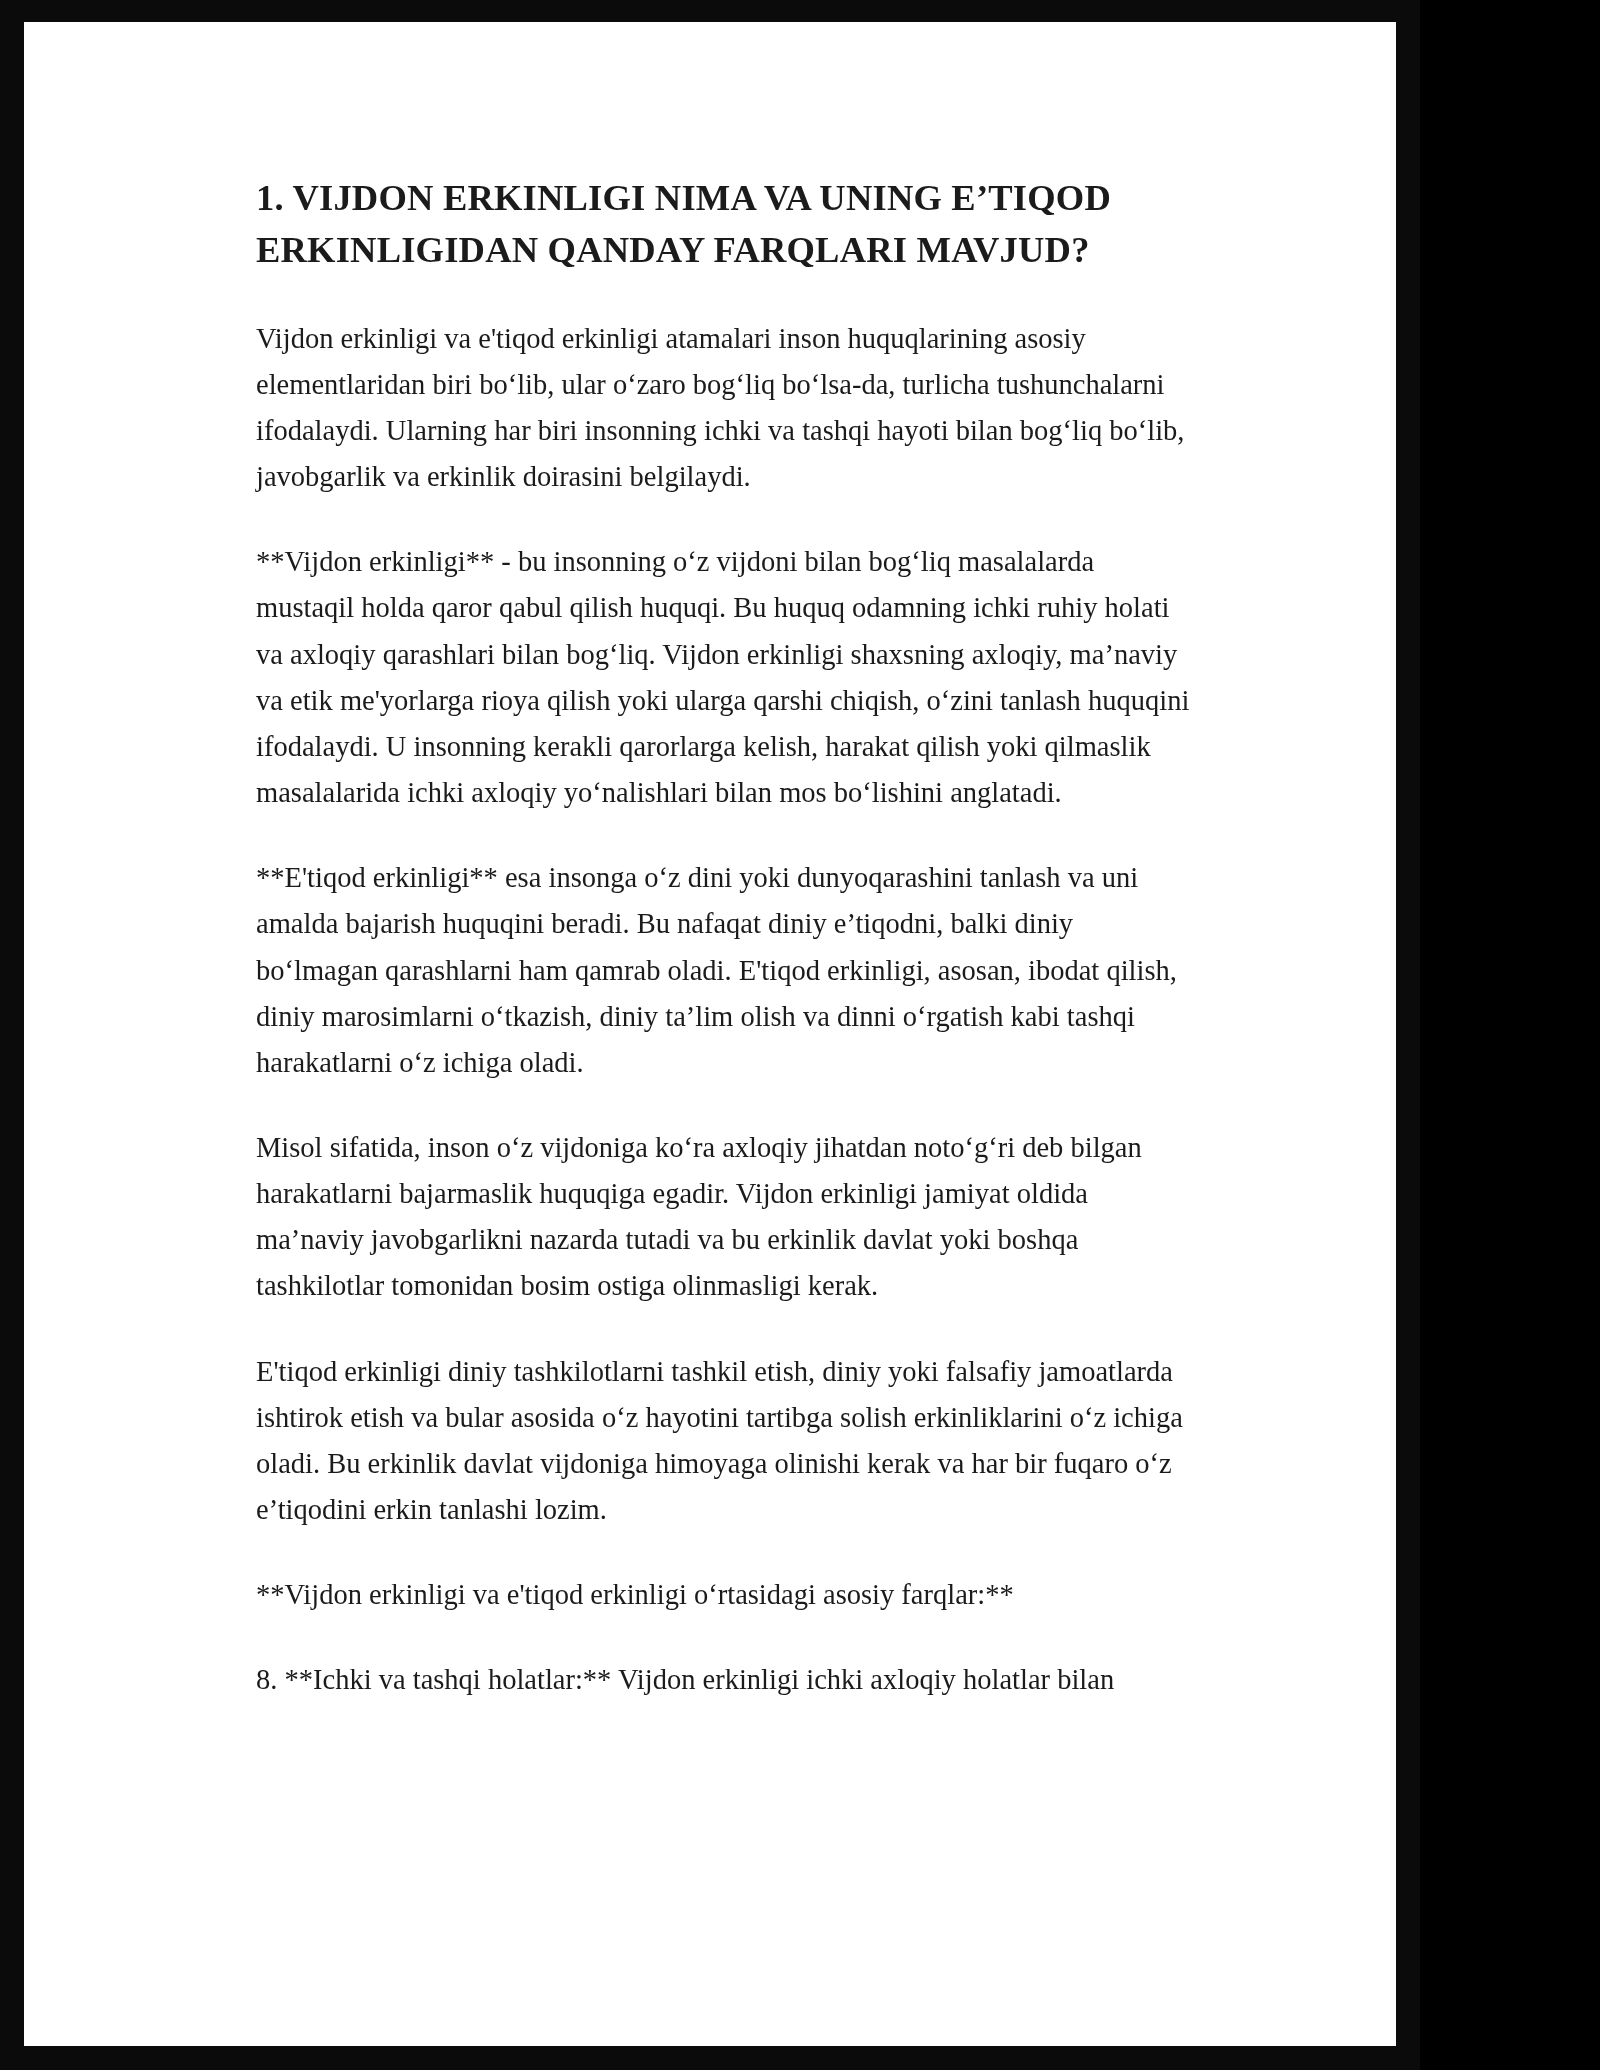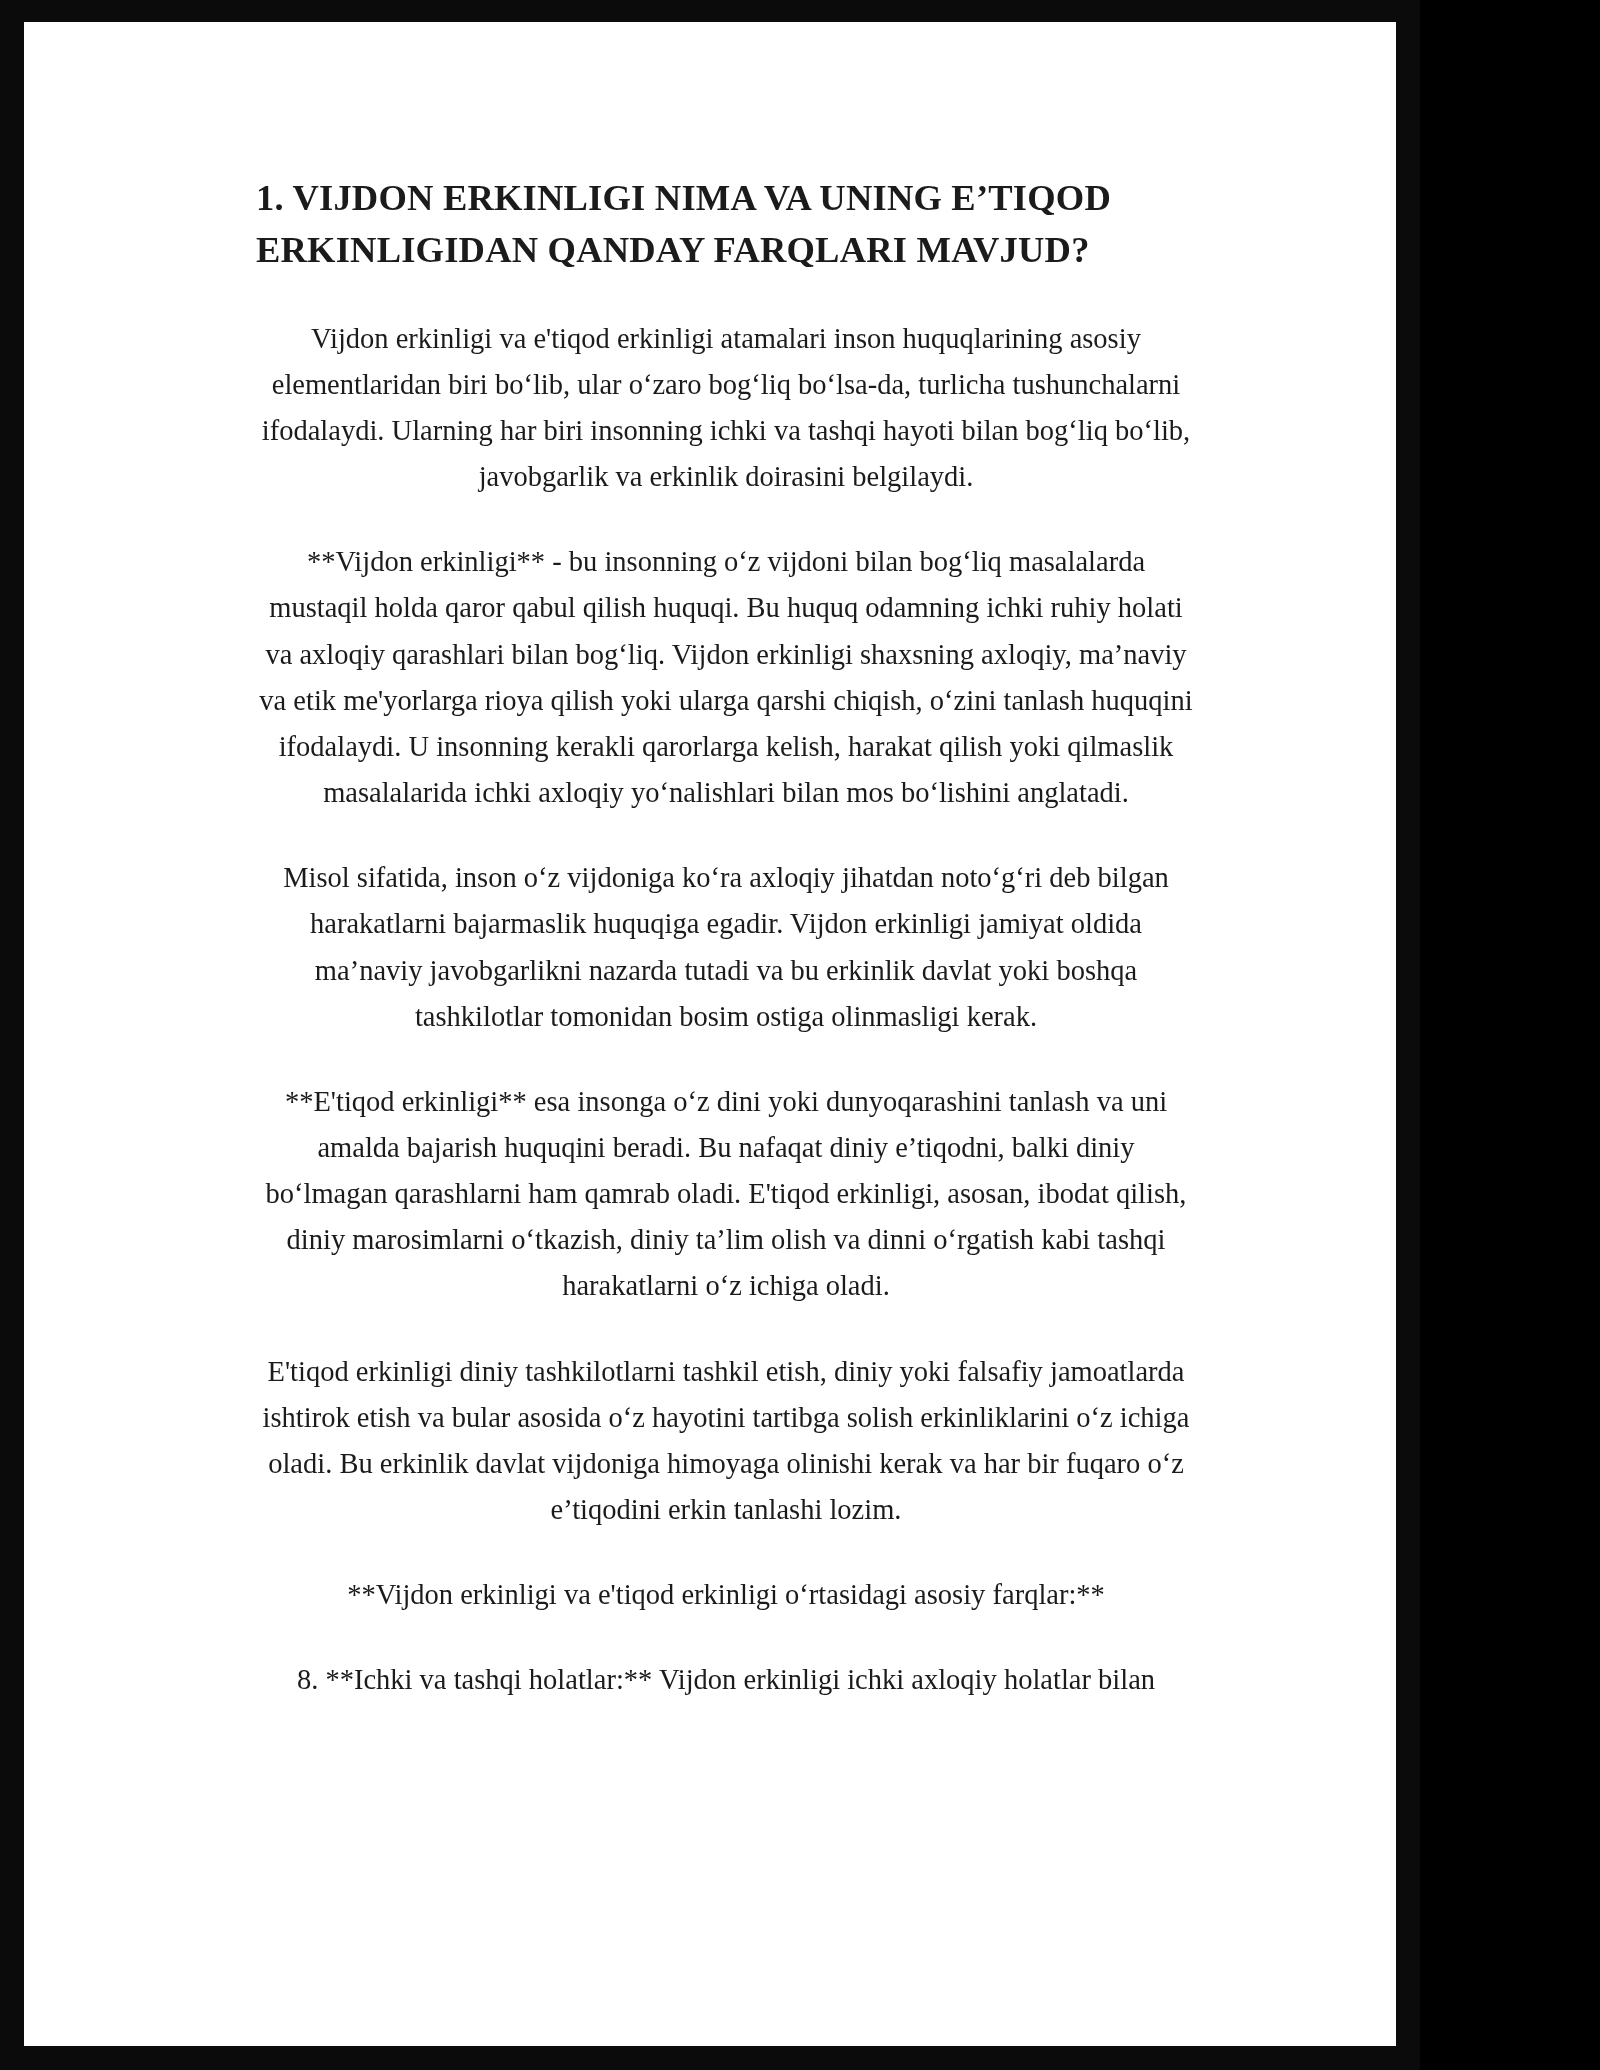"Vijdon erkinligi va e'tiqod erkinligi" .doc-para { text-align: center -> left }
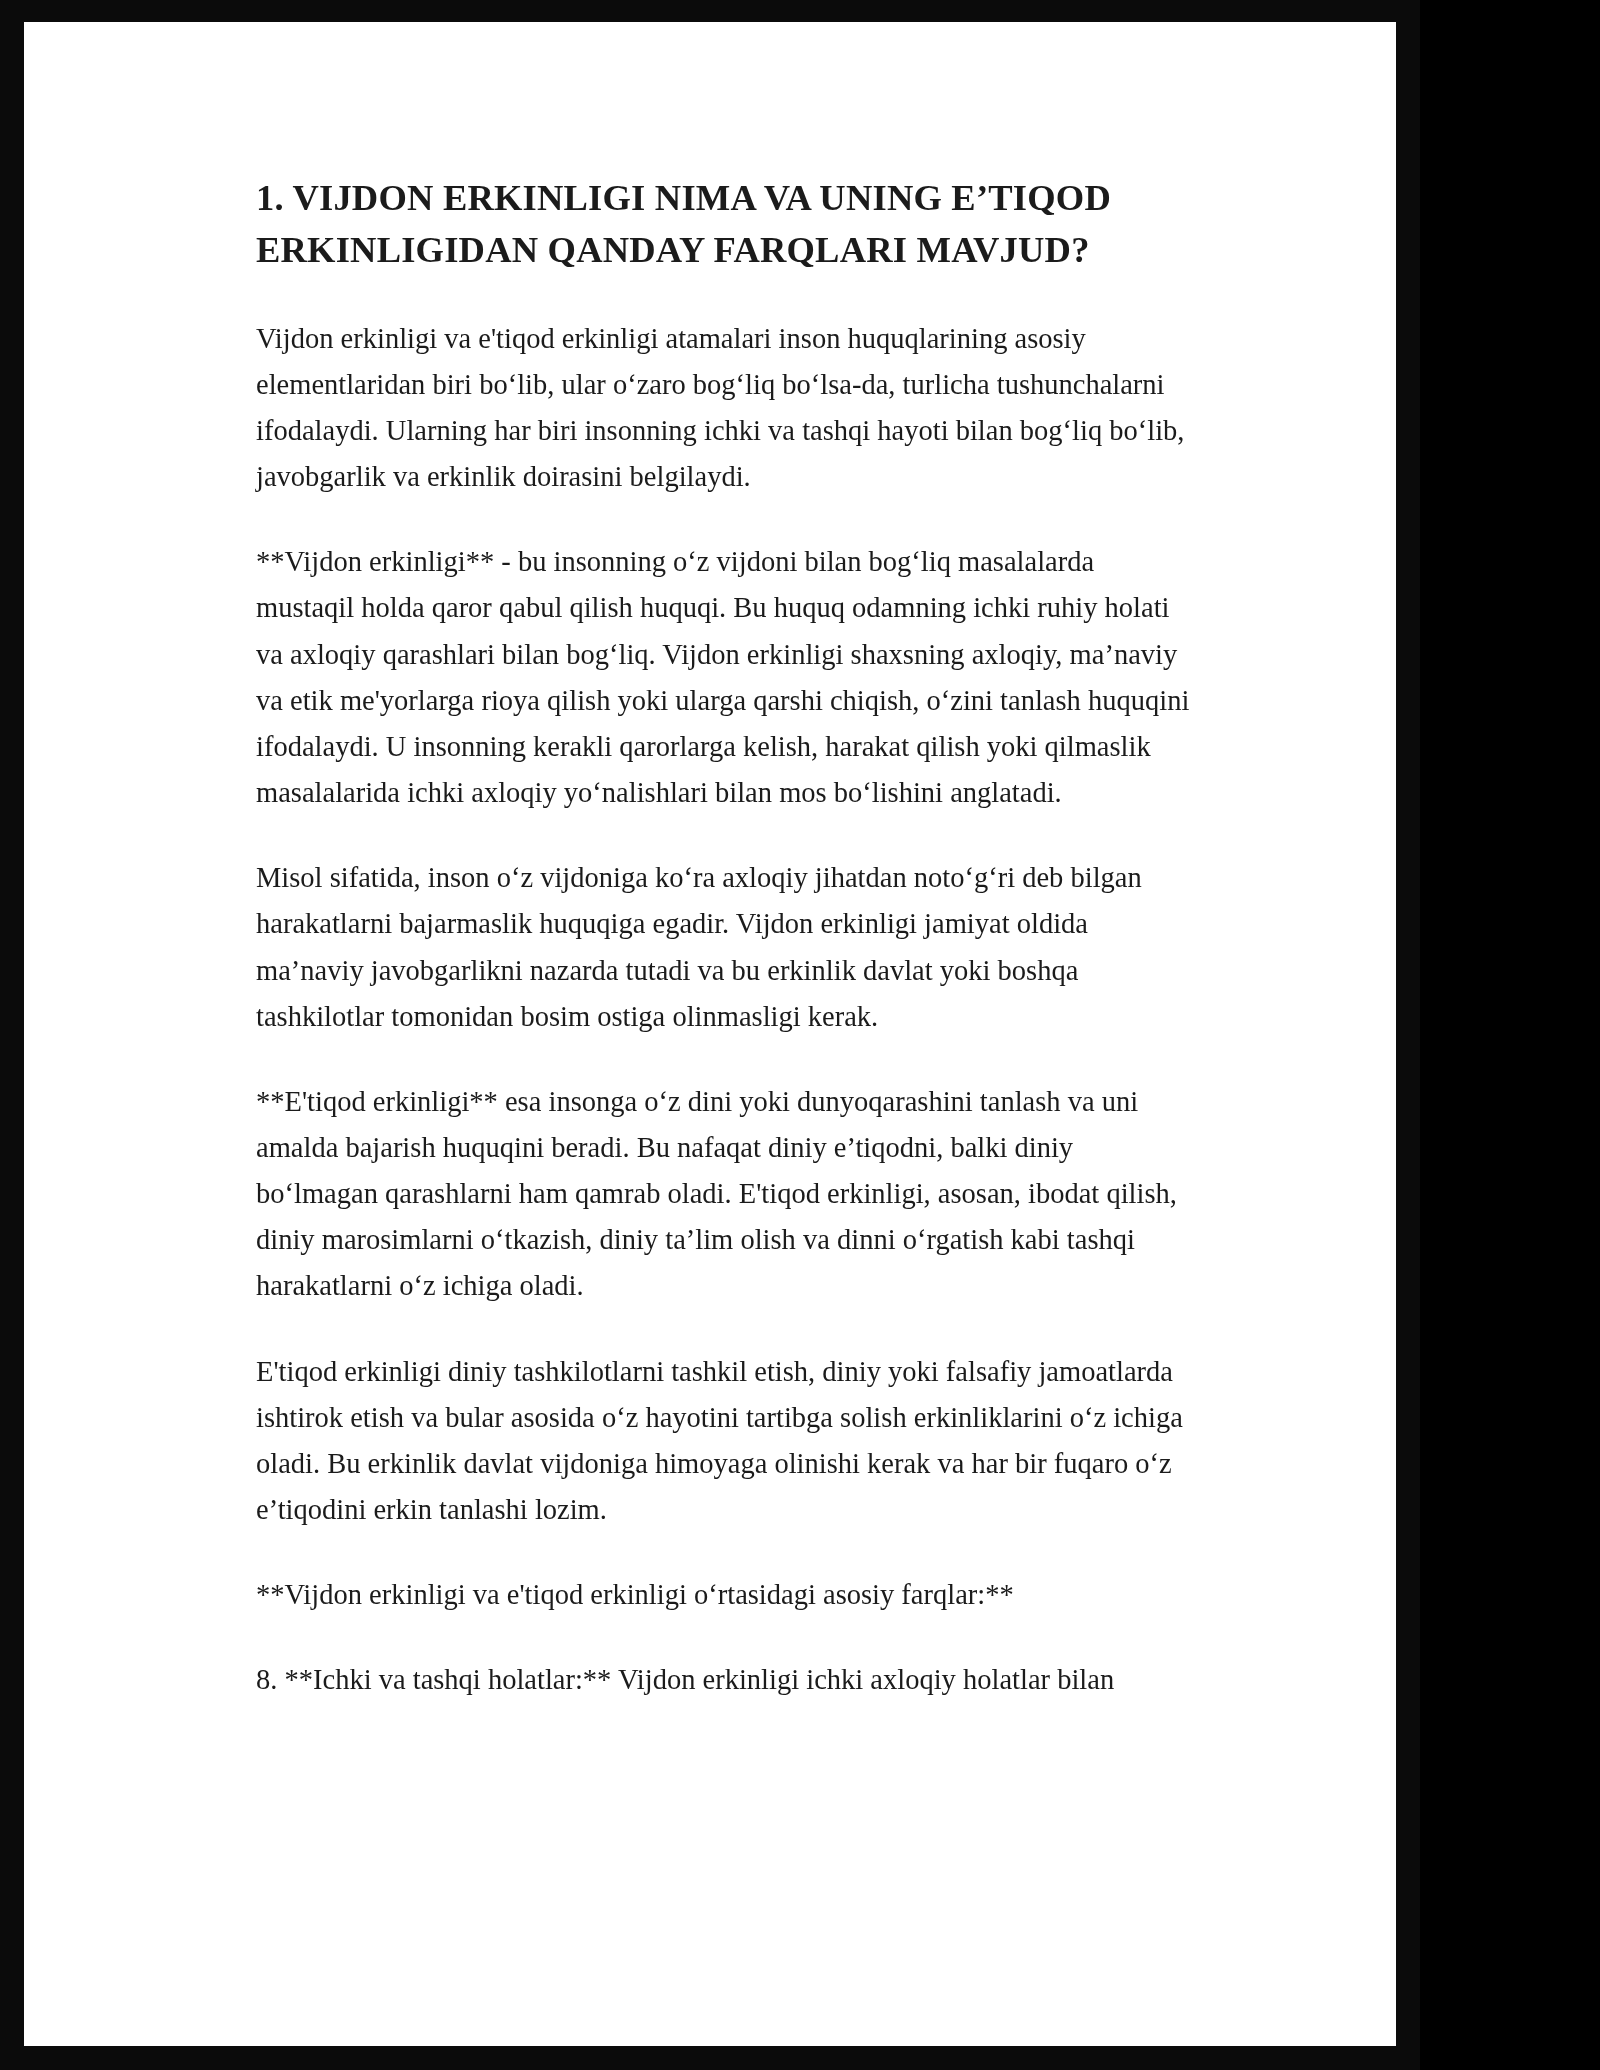"Misol sifatida, inson o‘z vijdoniga" p.doc-para { order: before "**E'tiqod erkinligi** esa insonga o‘z" -> after "**E'tiqod erkinligi** esa insonga o‘z" }
